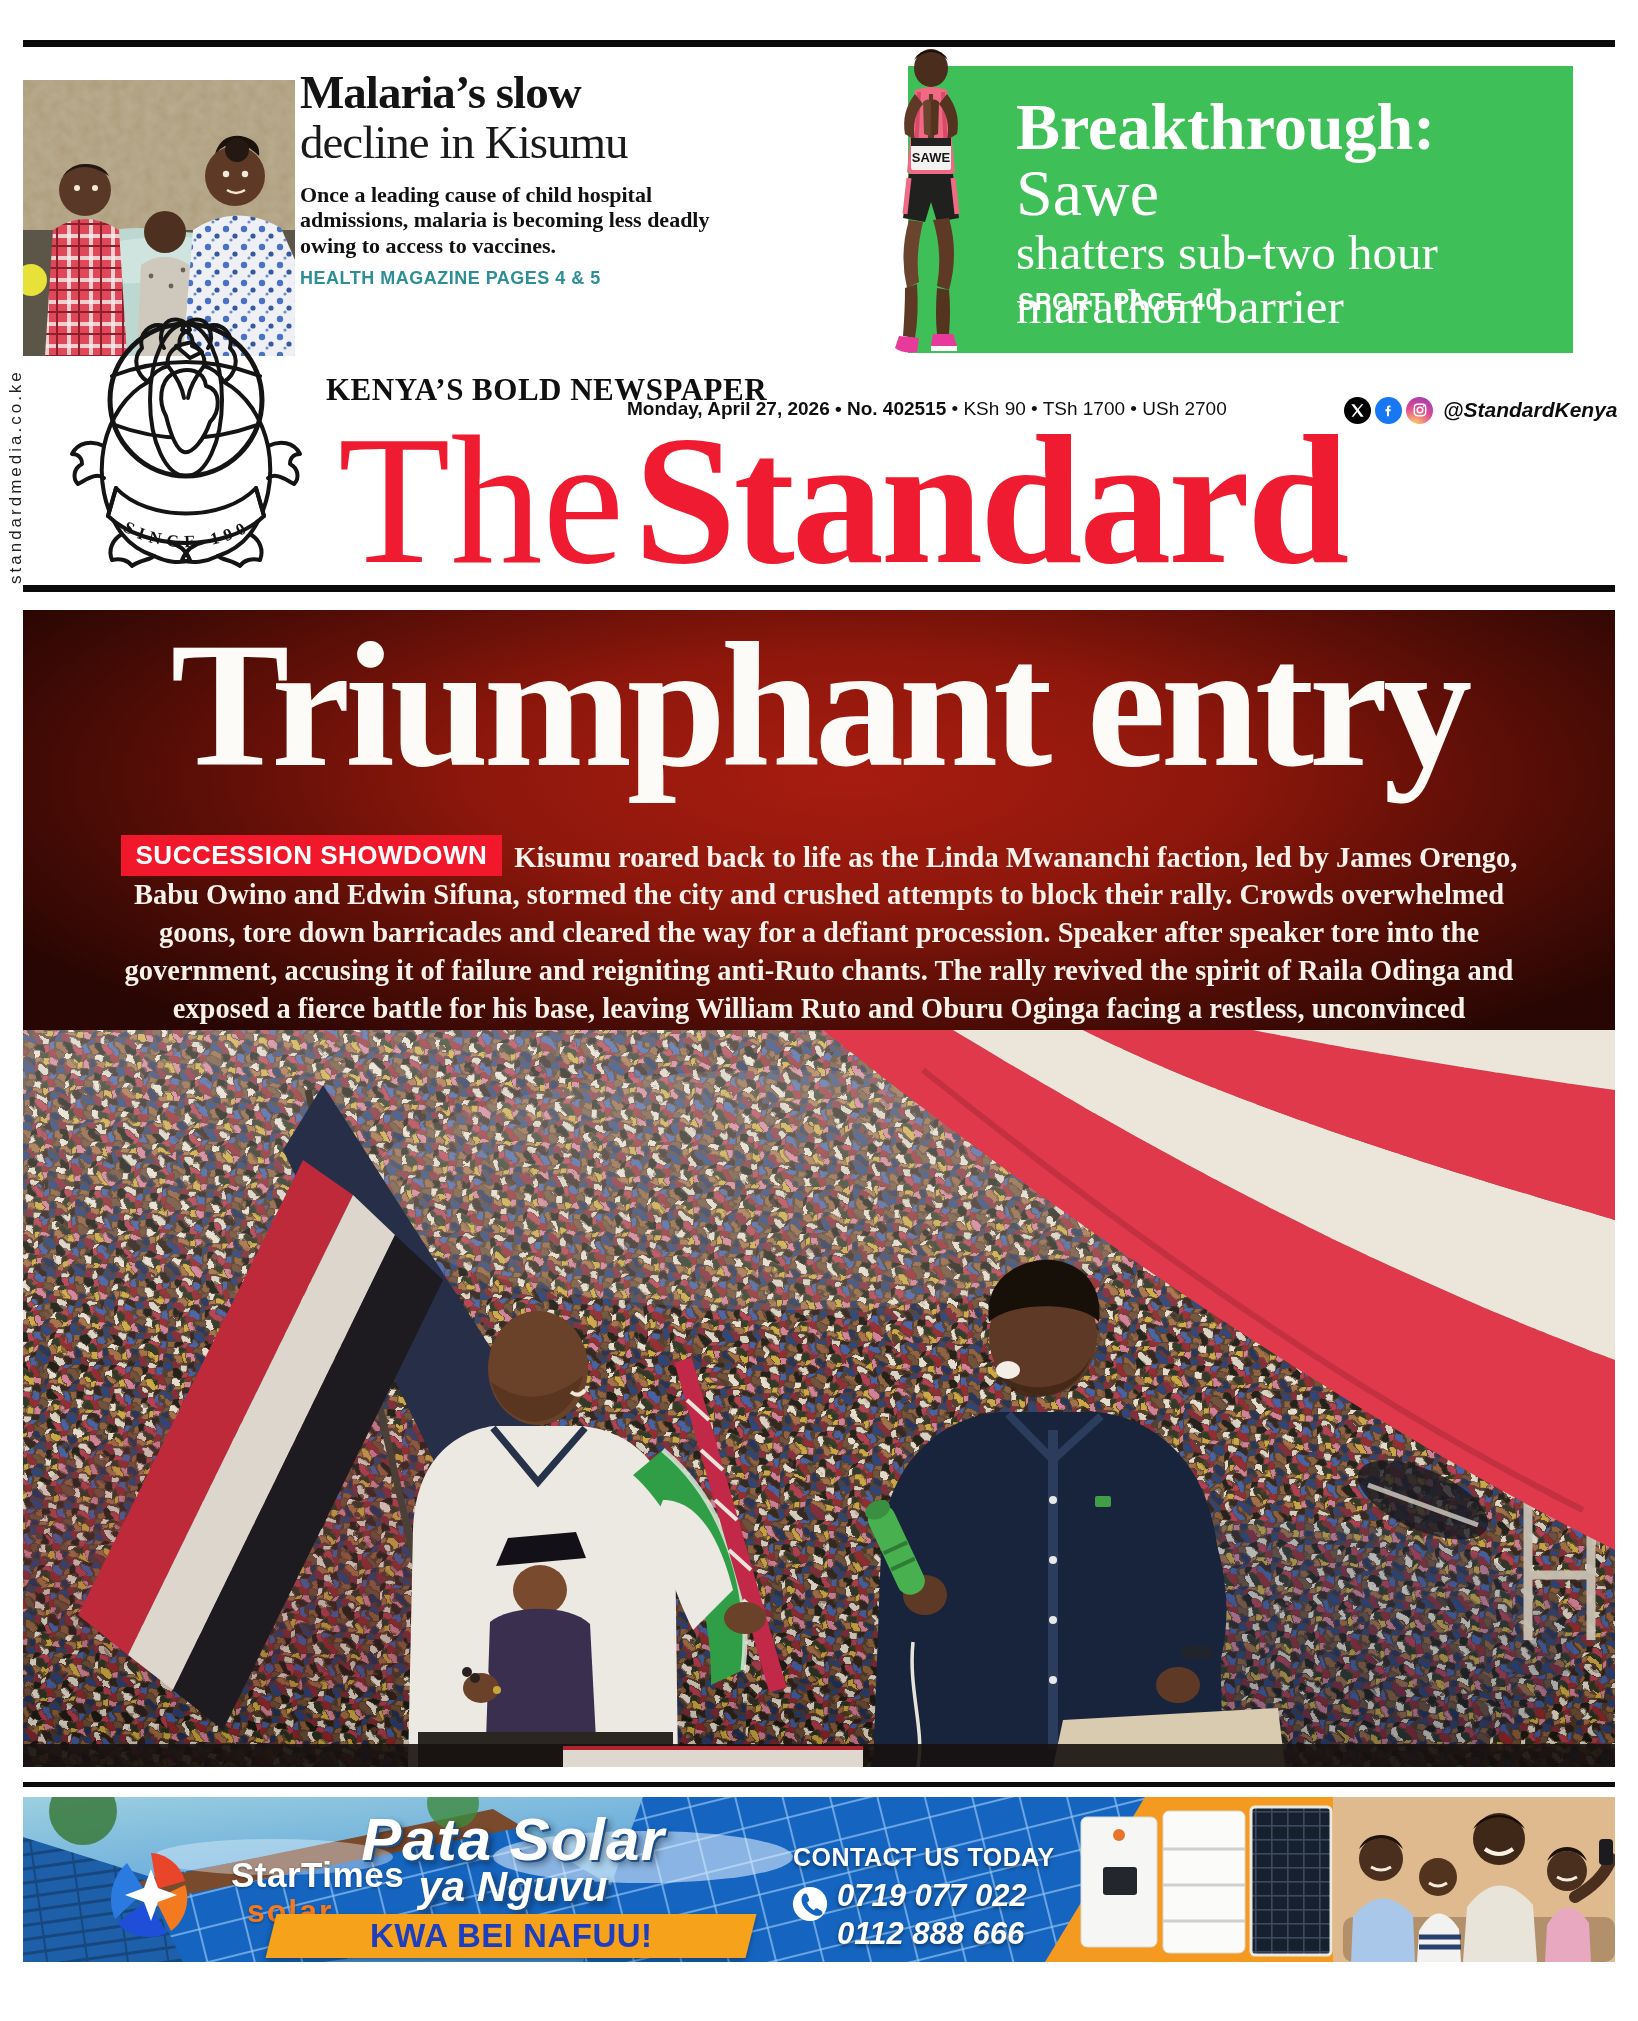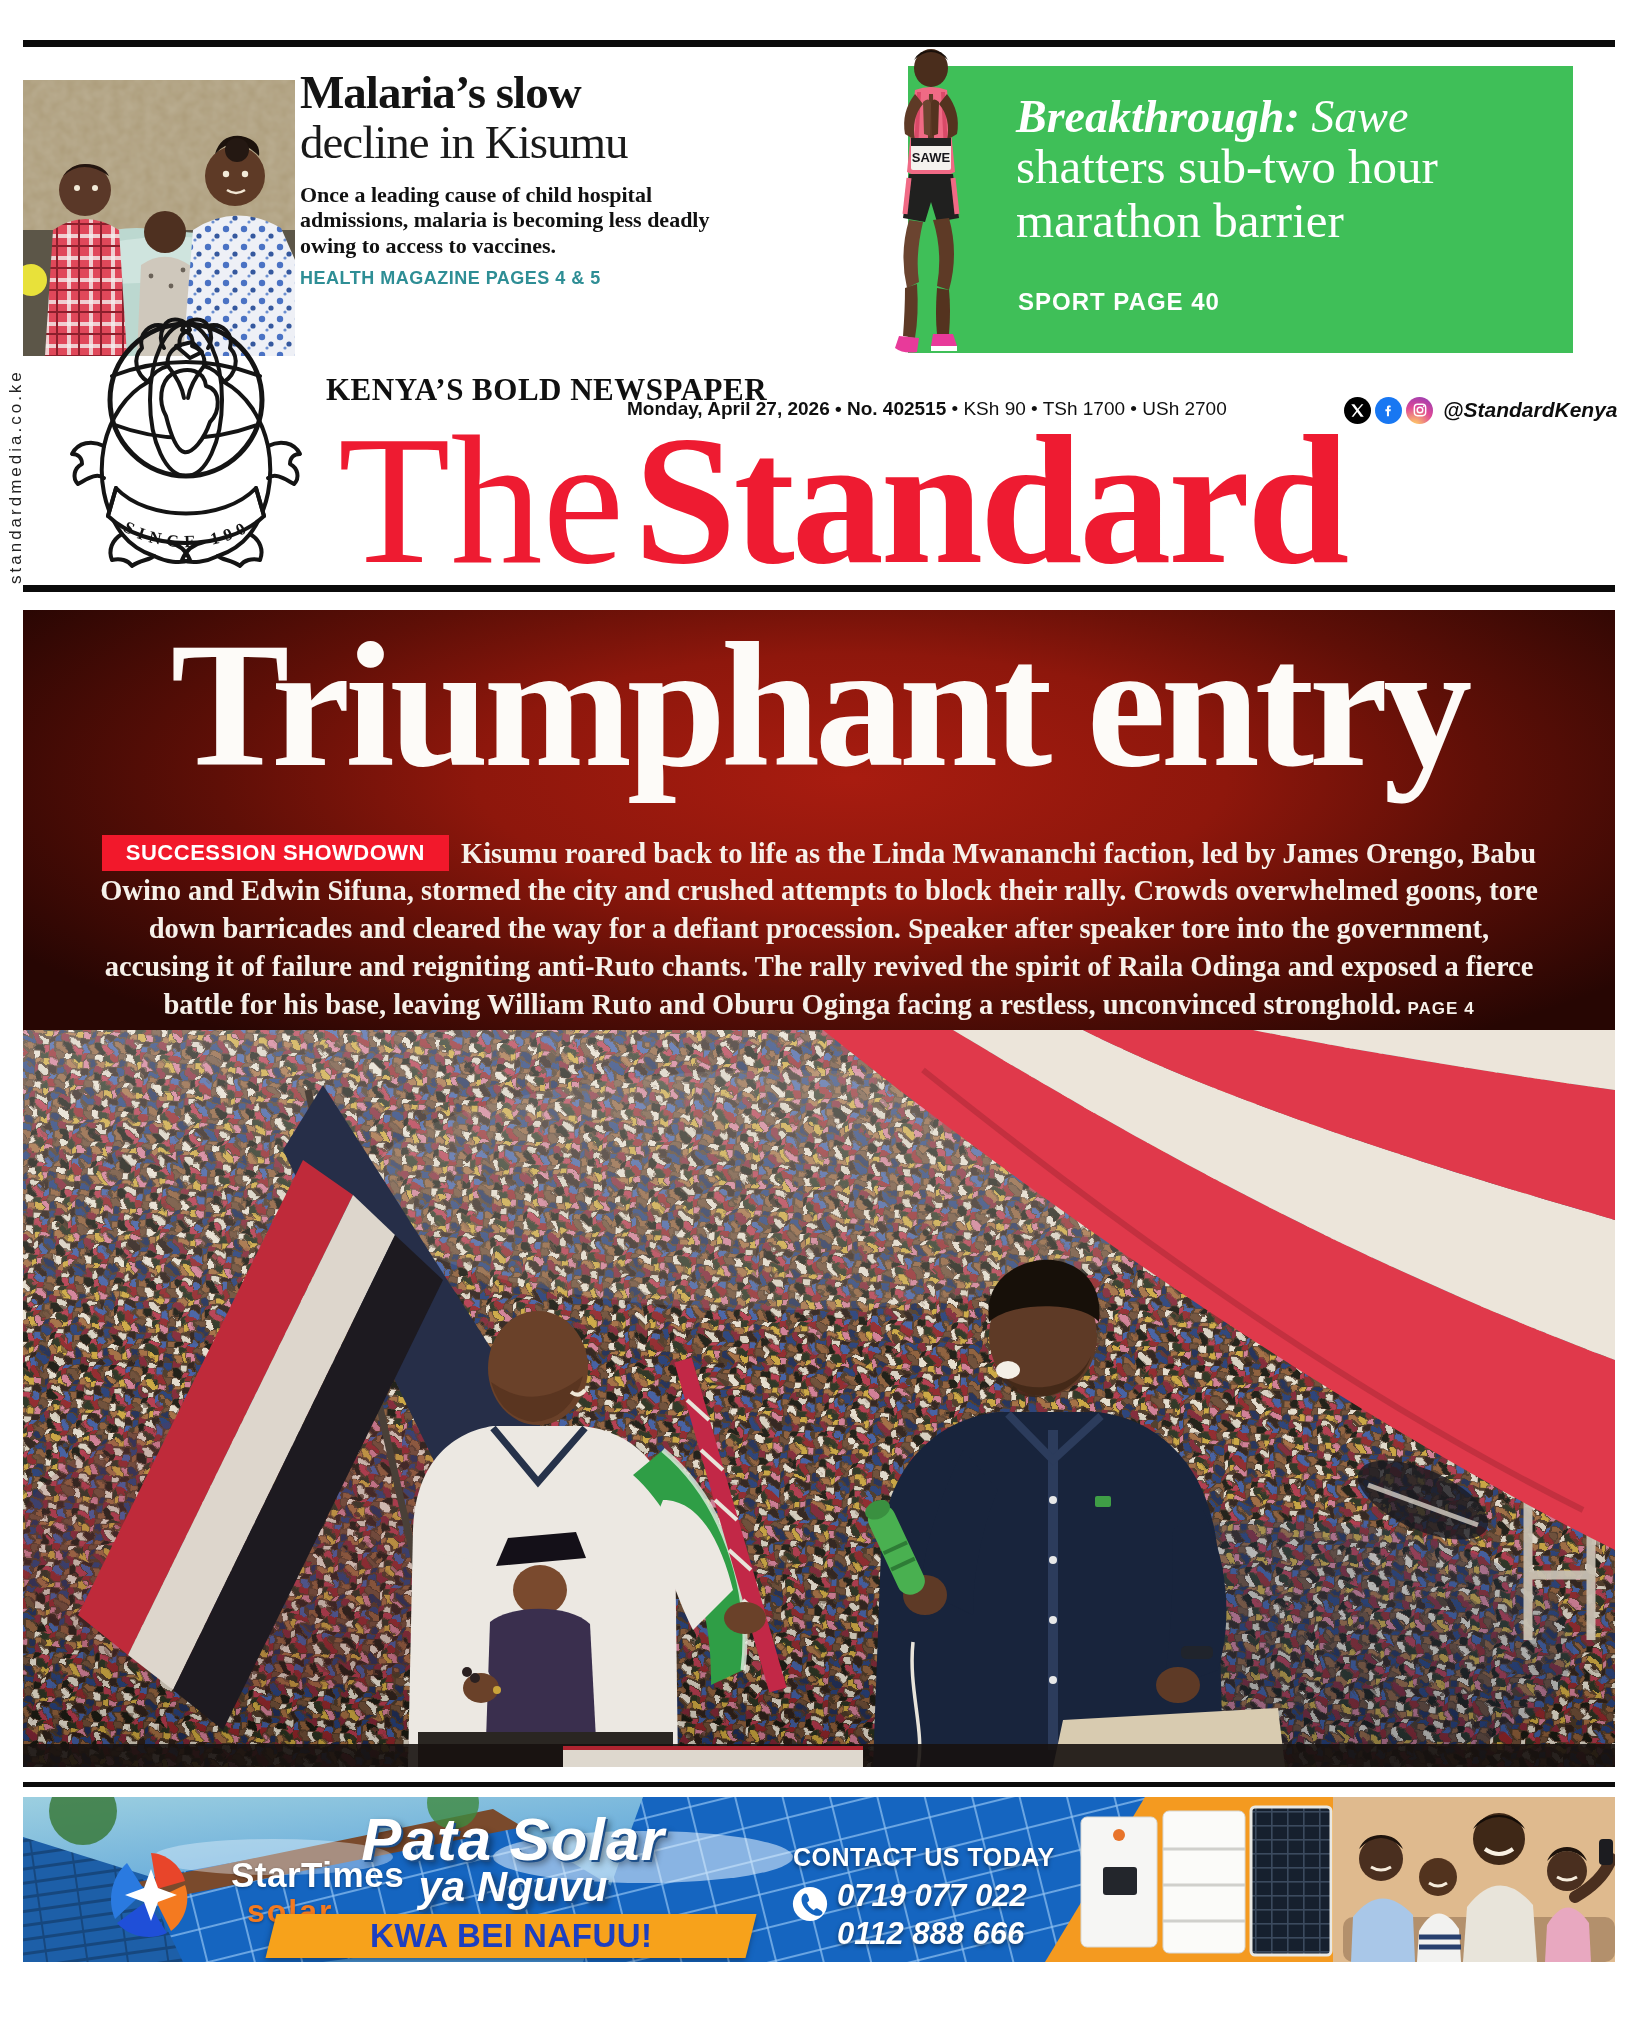"Breakthrough: Sawe" .gt1 { font-size: 46px -> 66px; font-style: italic -> none }
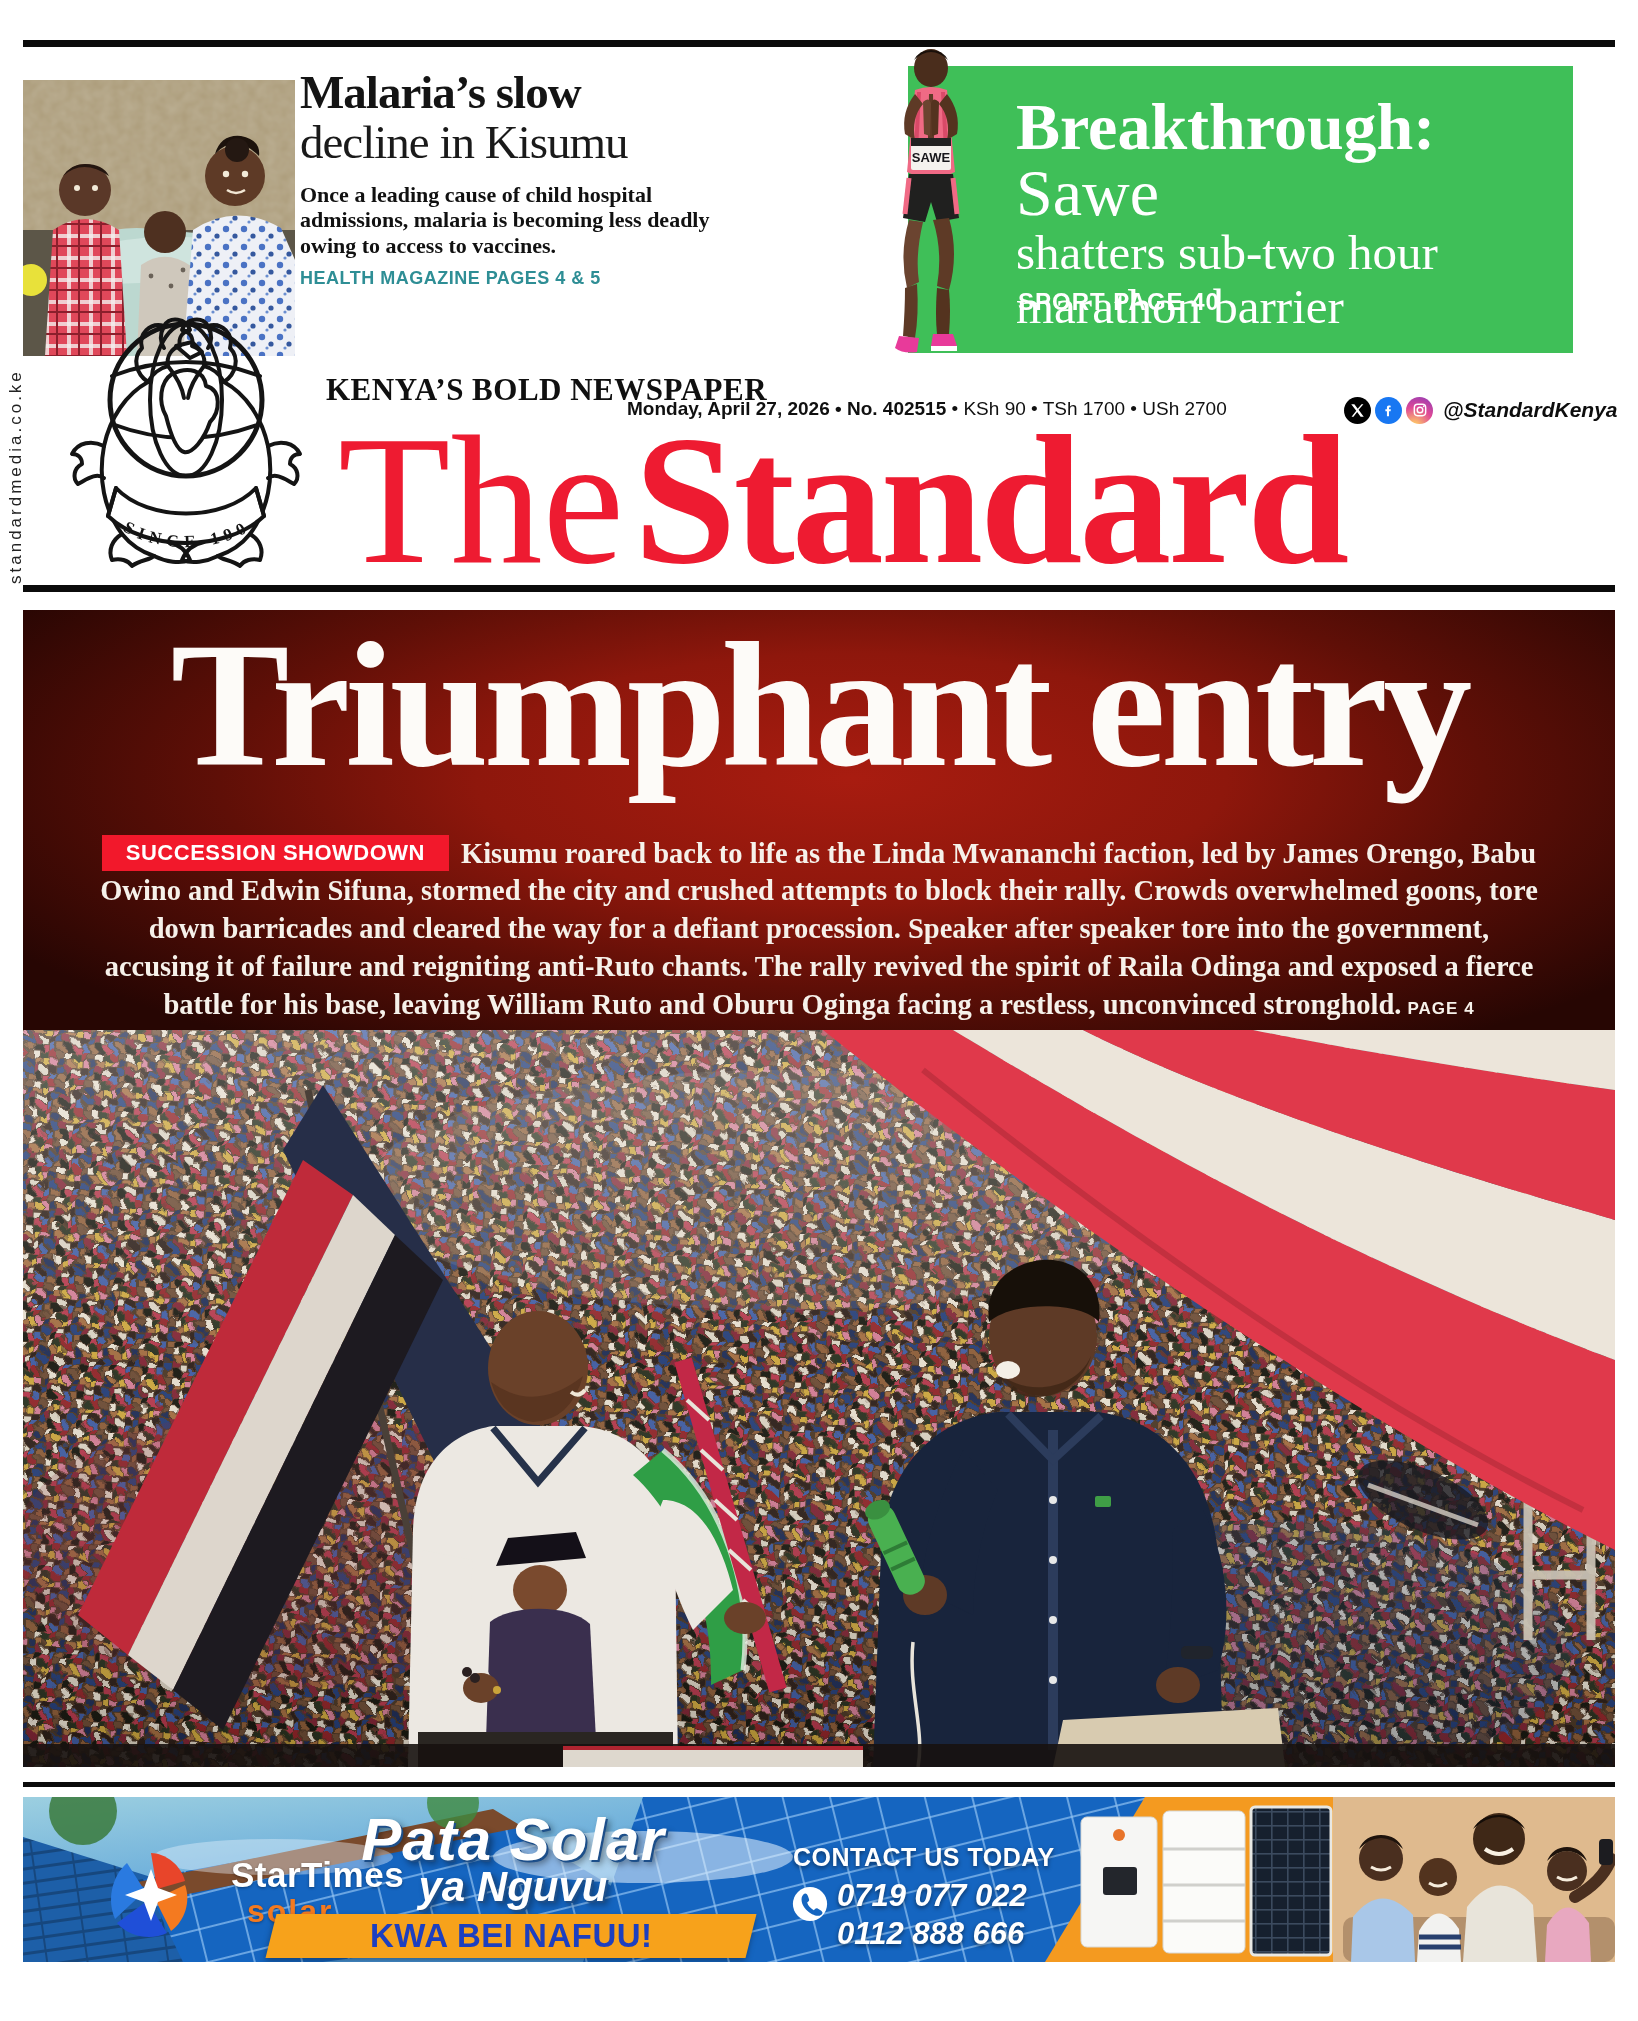"SUCCESSION SHOWDOWN" #lead-badge { font-size: 22px -> 26px; padding: 3px 24px 4px -> 3px 15px 4px }
